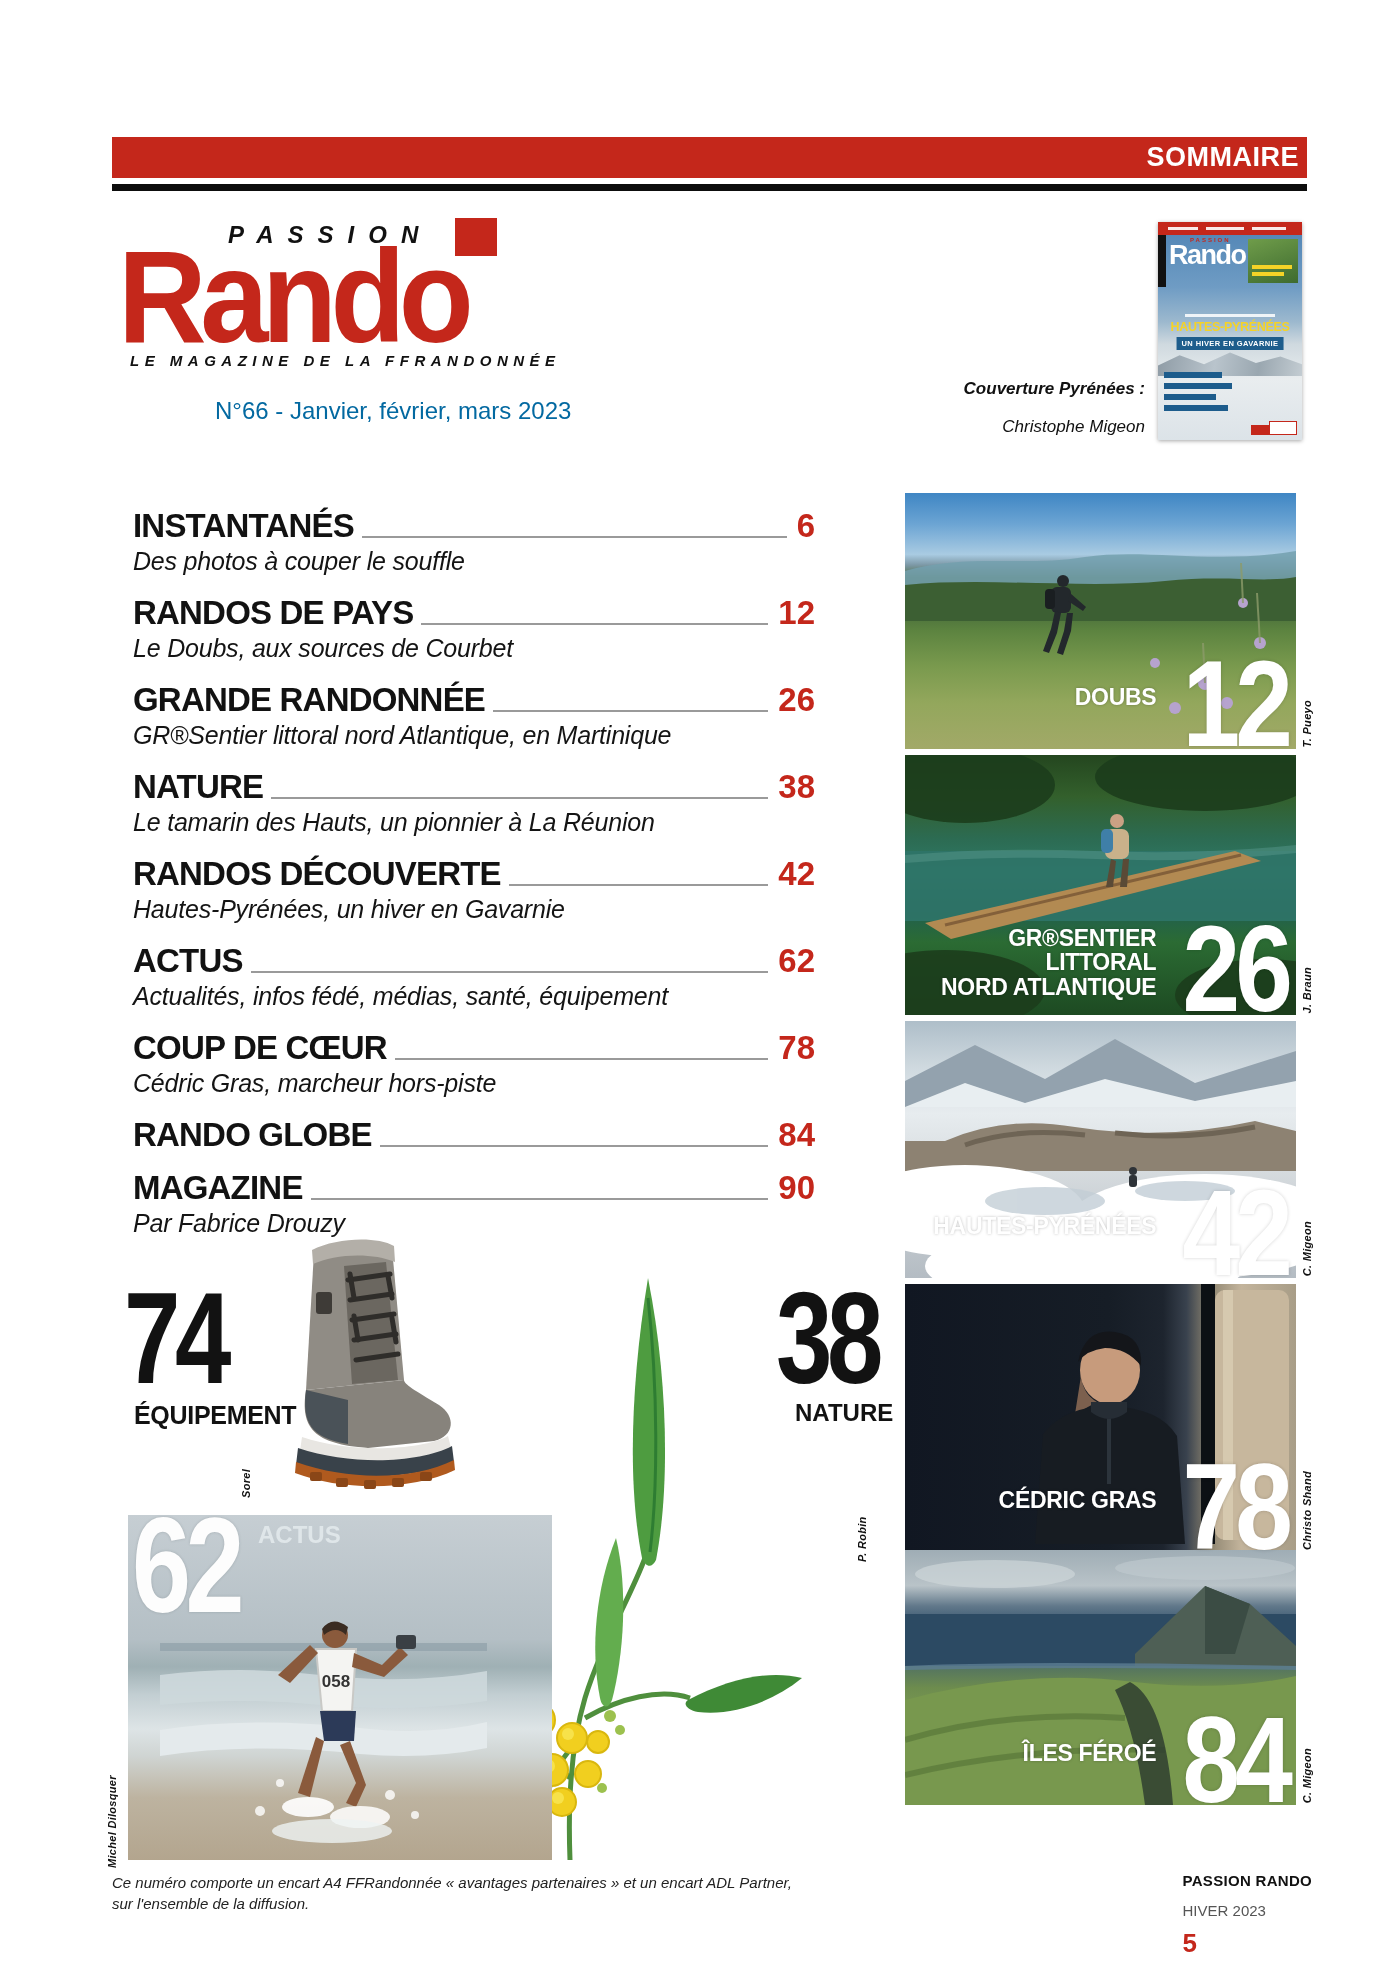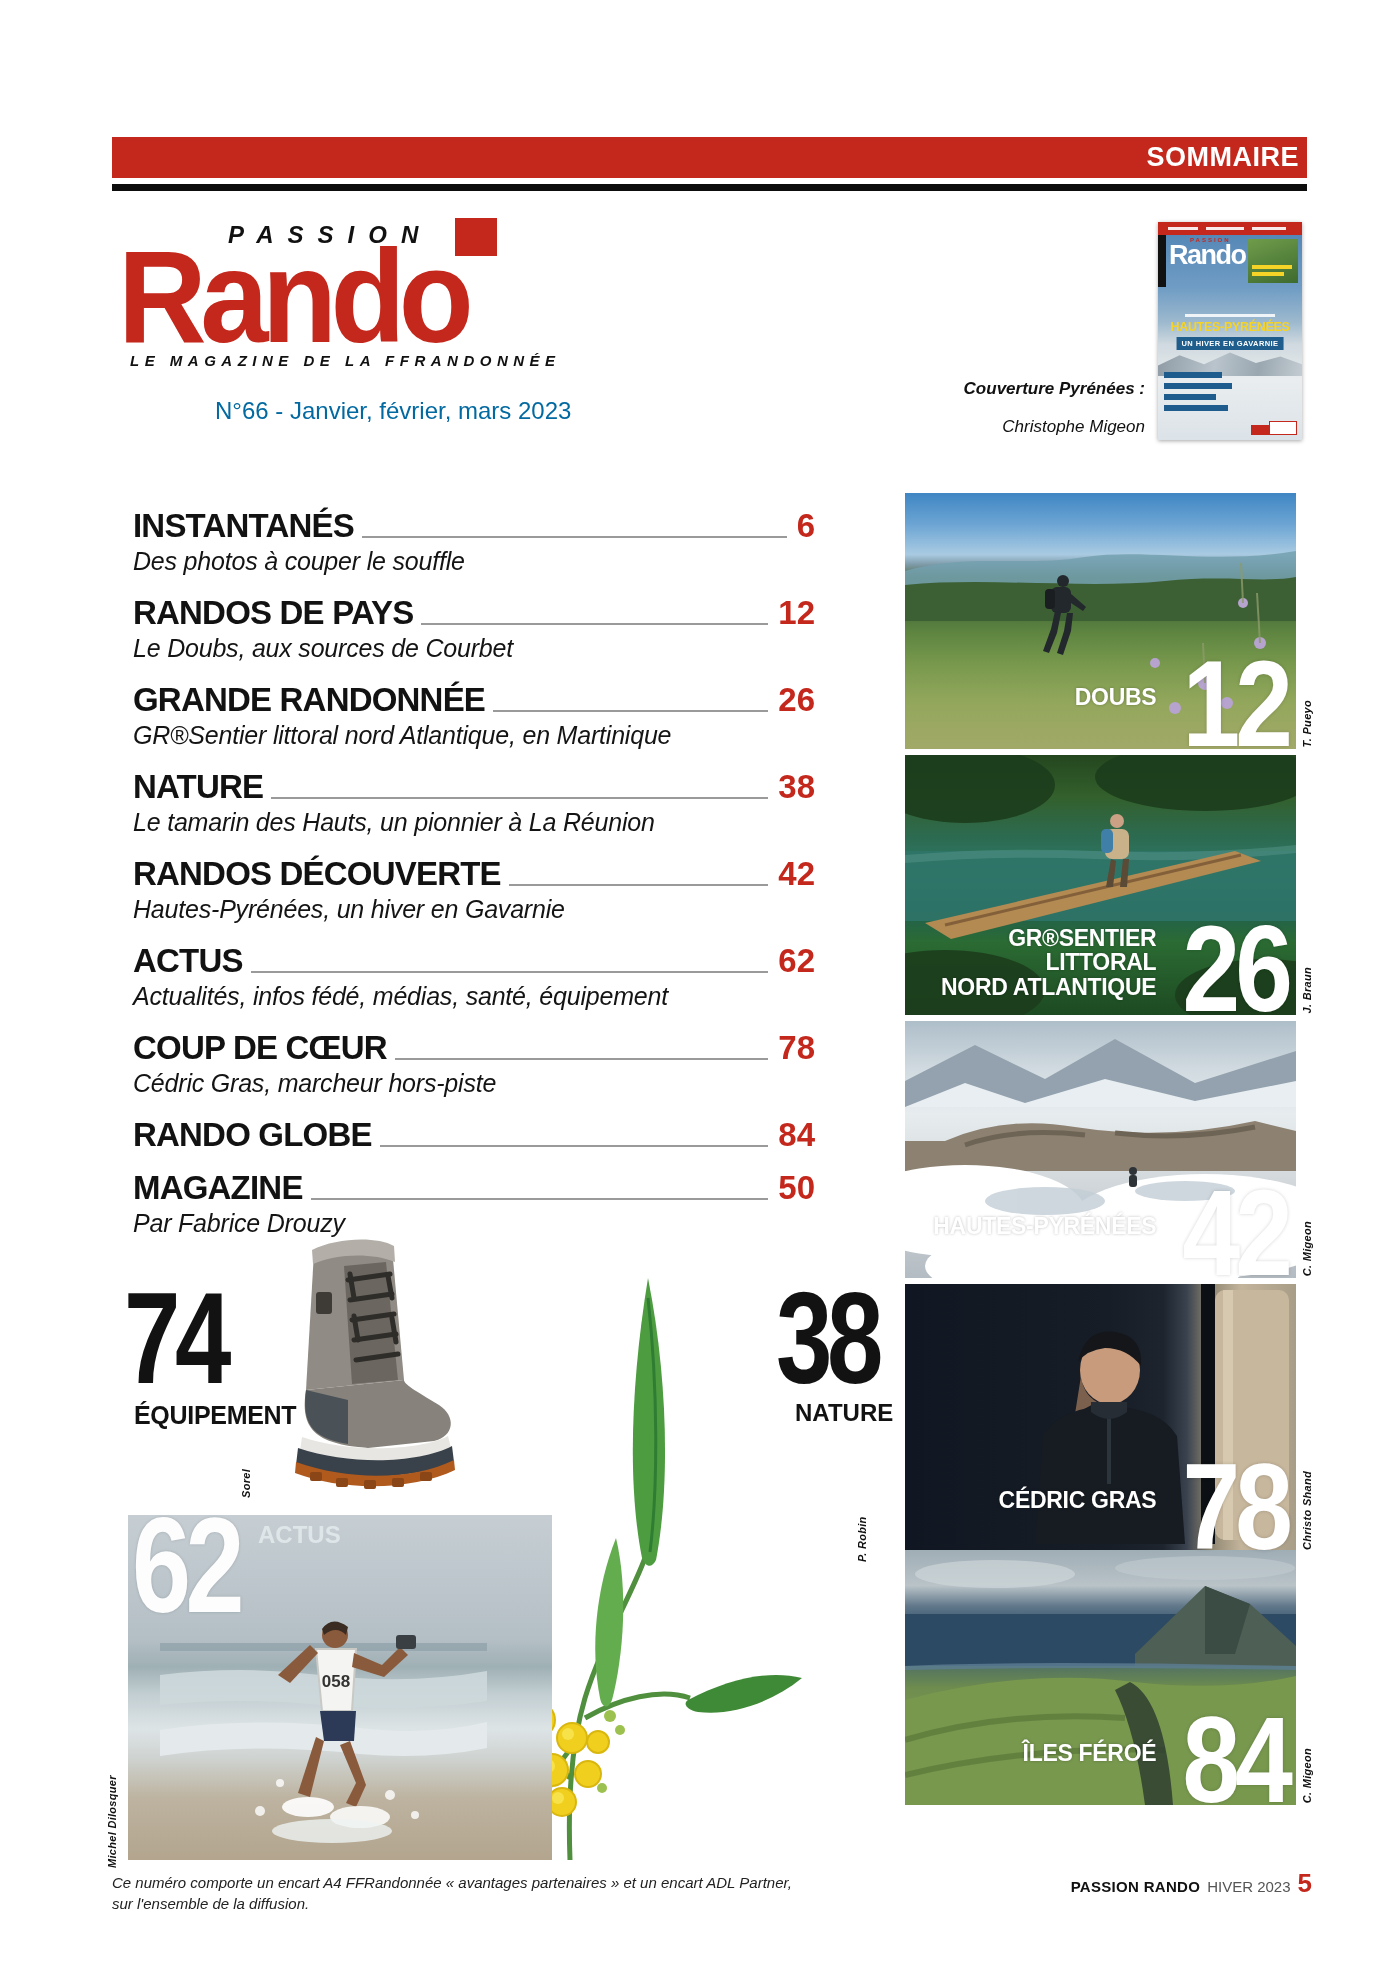"50" span.toc-page { text: 50 -> 90 }
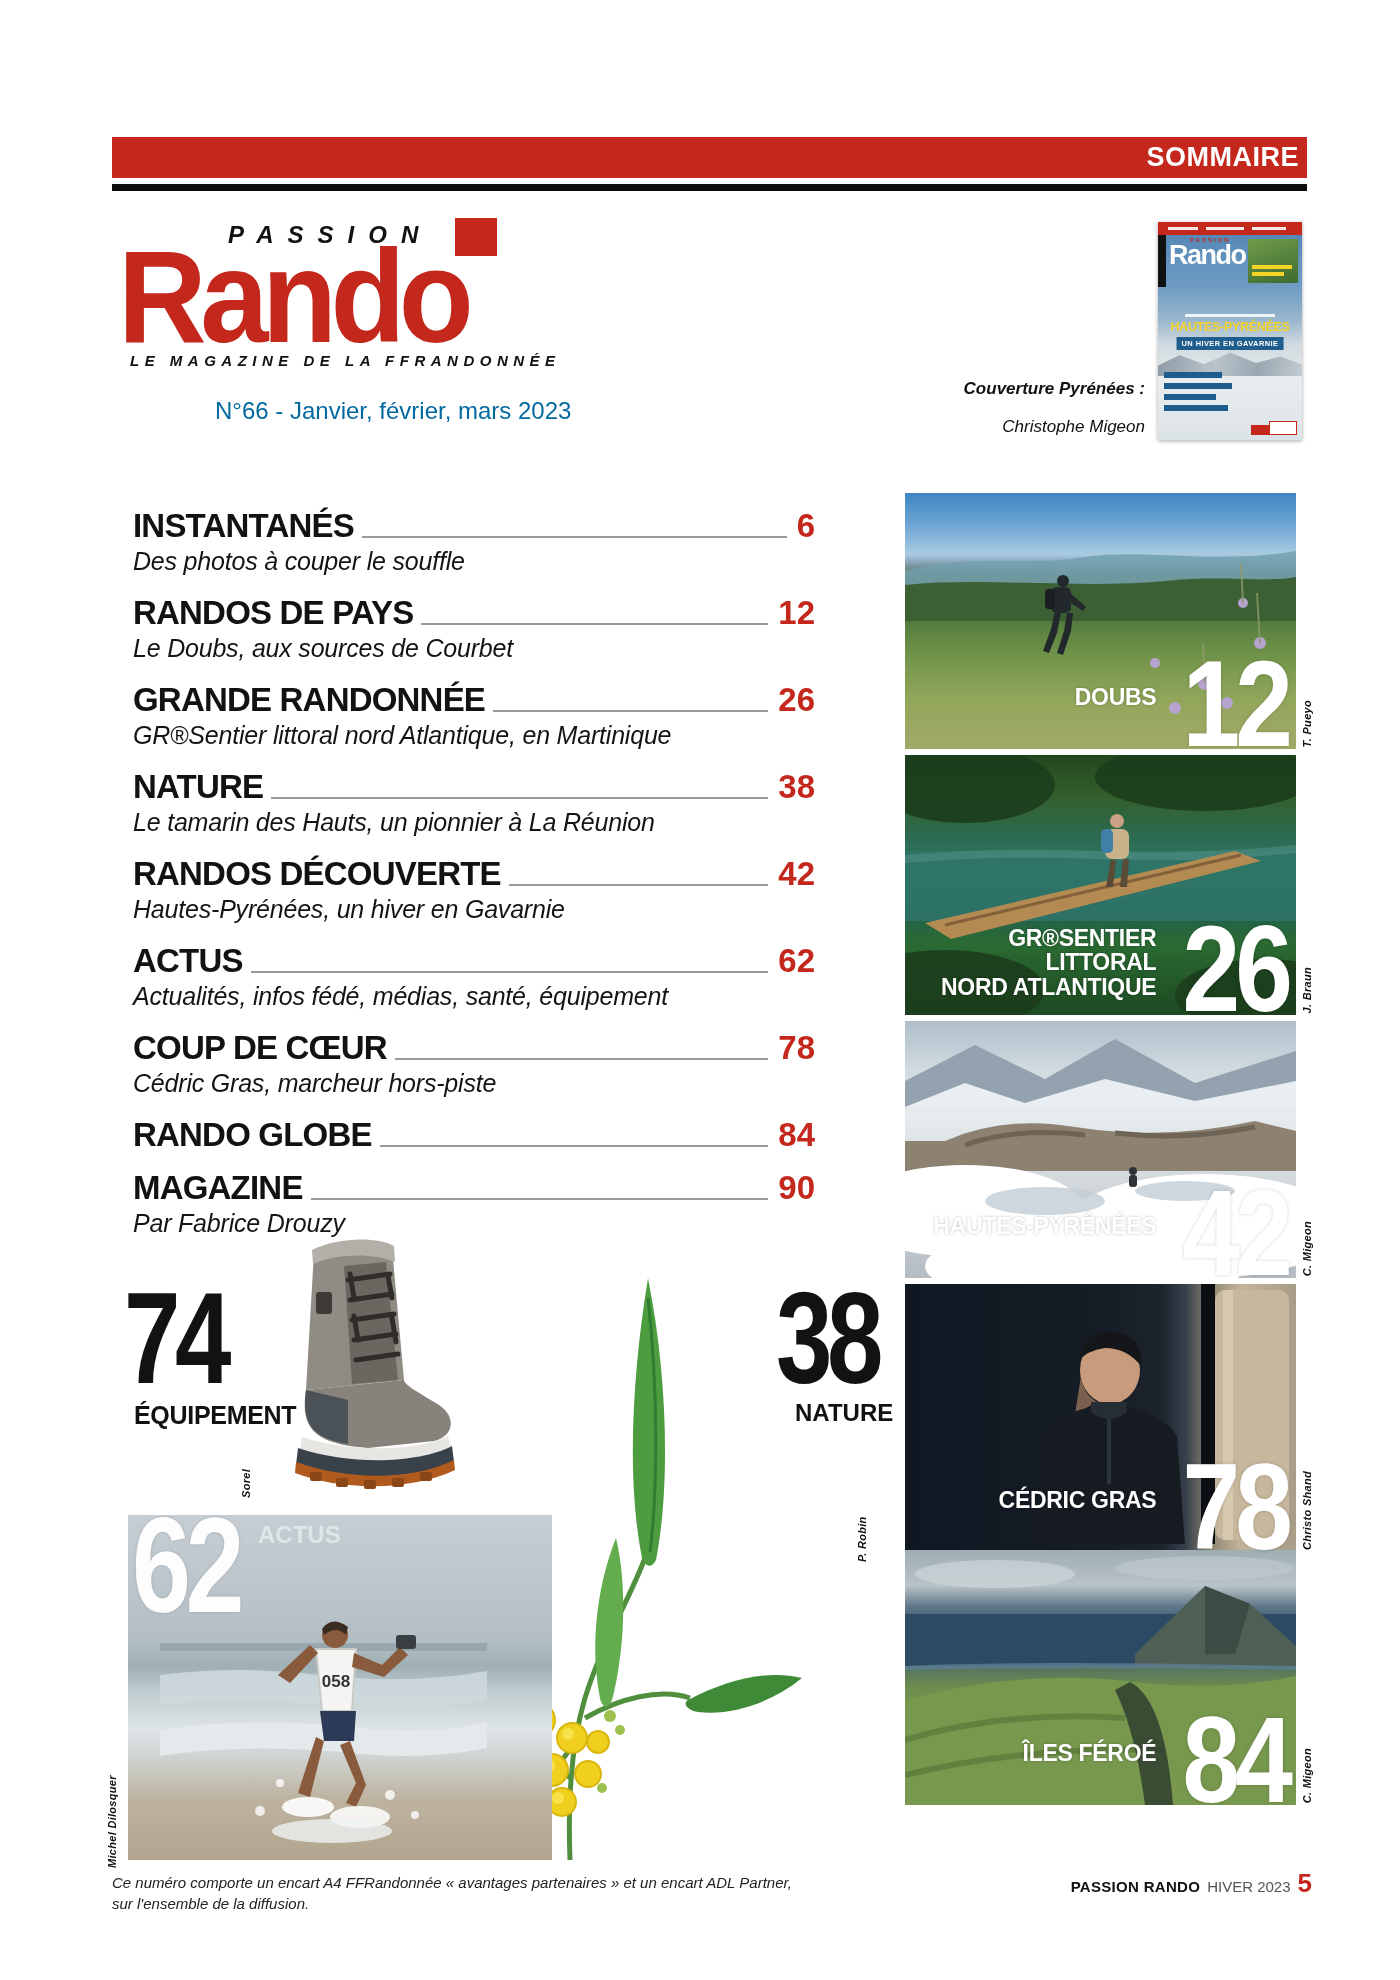"PASSION RANDO" .footer-right { flex-direction: none -> column; gap: 7px -> 13px }
